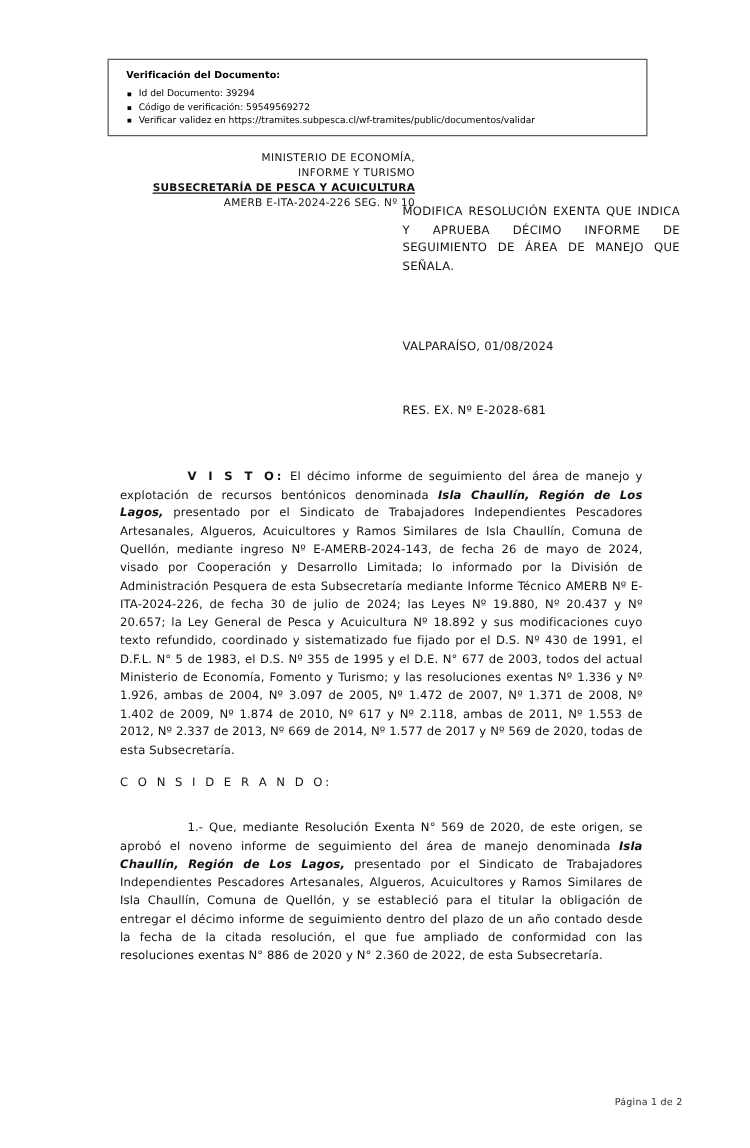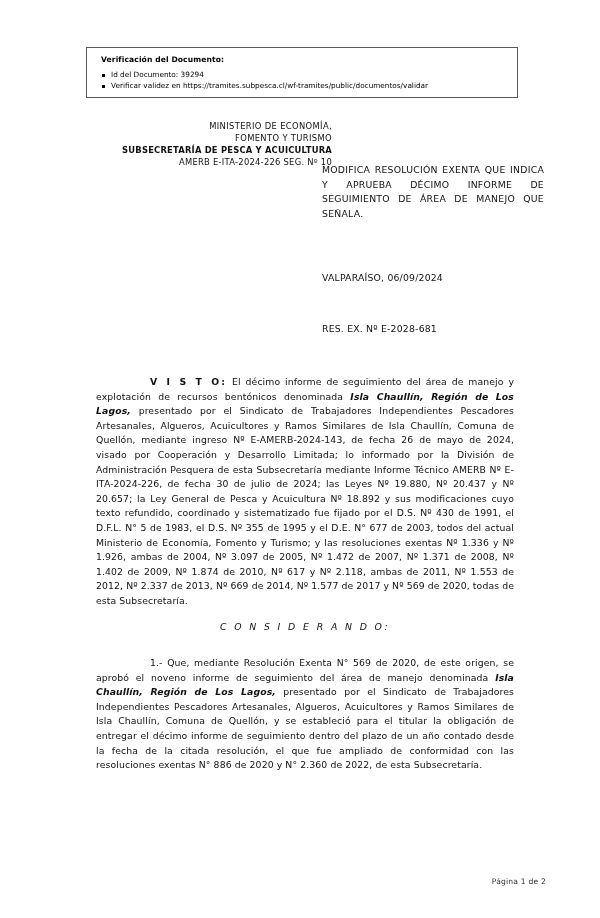"Código de verificación: 59549569272" li { html: none -> <li>Código de verificación: 59549569272</li> }
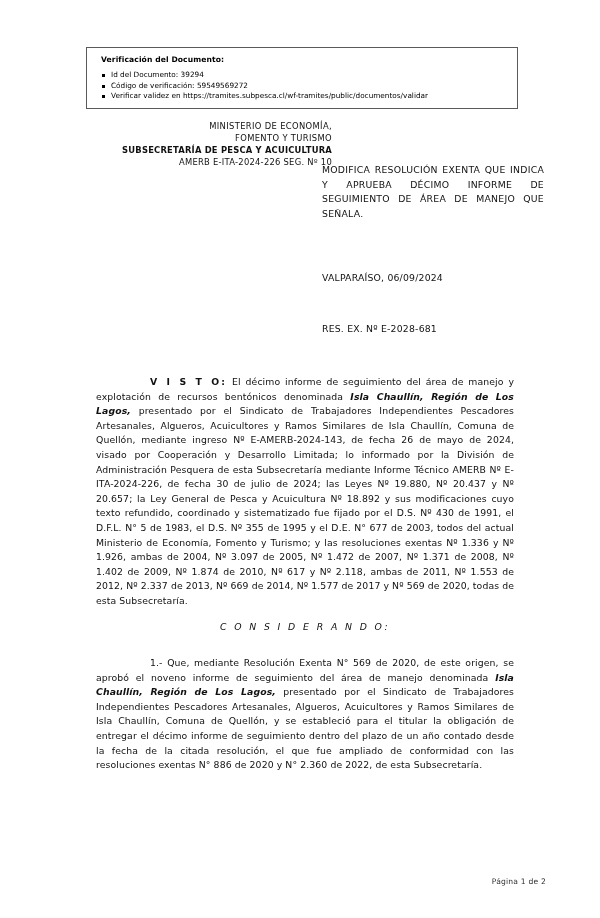"FOMENTO Y TURISMO" div.line2 { text: FOMENTO -> INFORME }
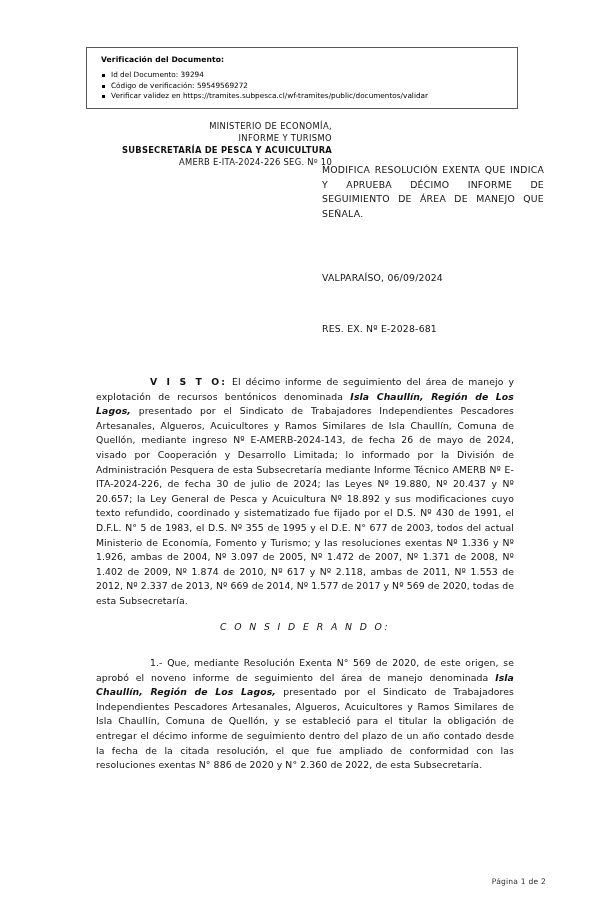"SUBSECRETARÍA DE PESCA Y ACUICULTURA" .ministry .subsec { text-decoration: none -> underline }
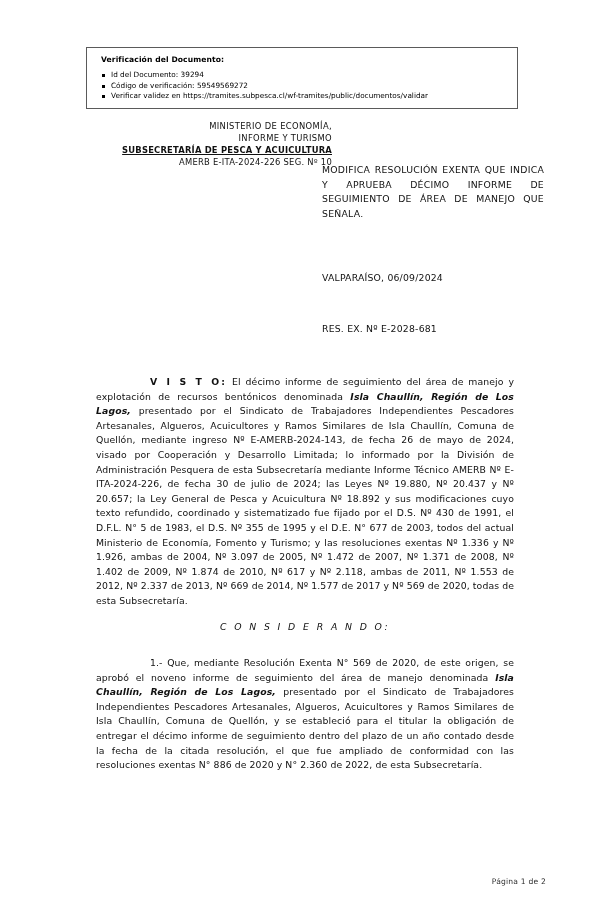"VALPARAÍSO, 06/09/2024" div.place-date { text: 06/09/2024 -> 01/08/2024 }
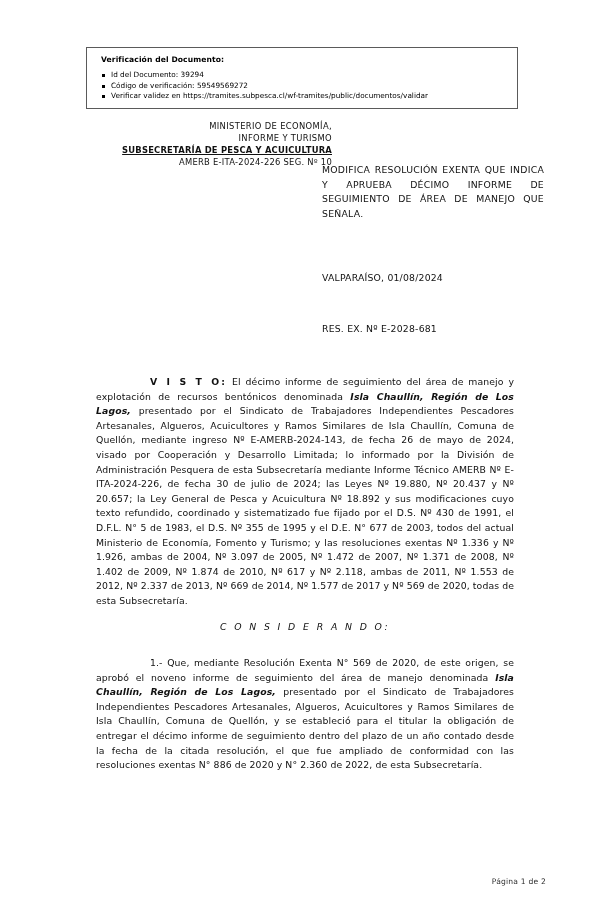"C O N S I" .considerando { font-style: italic -> none; text-align: center -> none }
